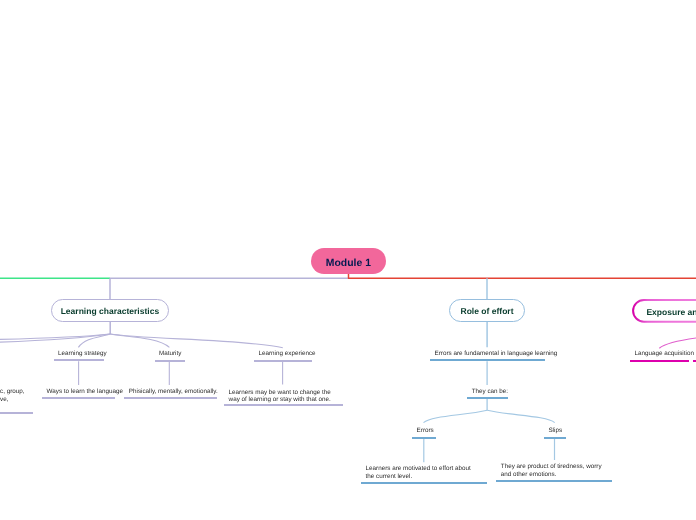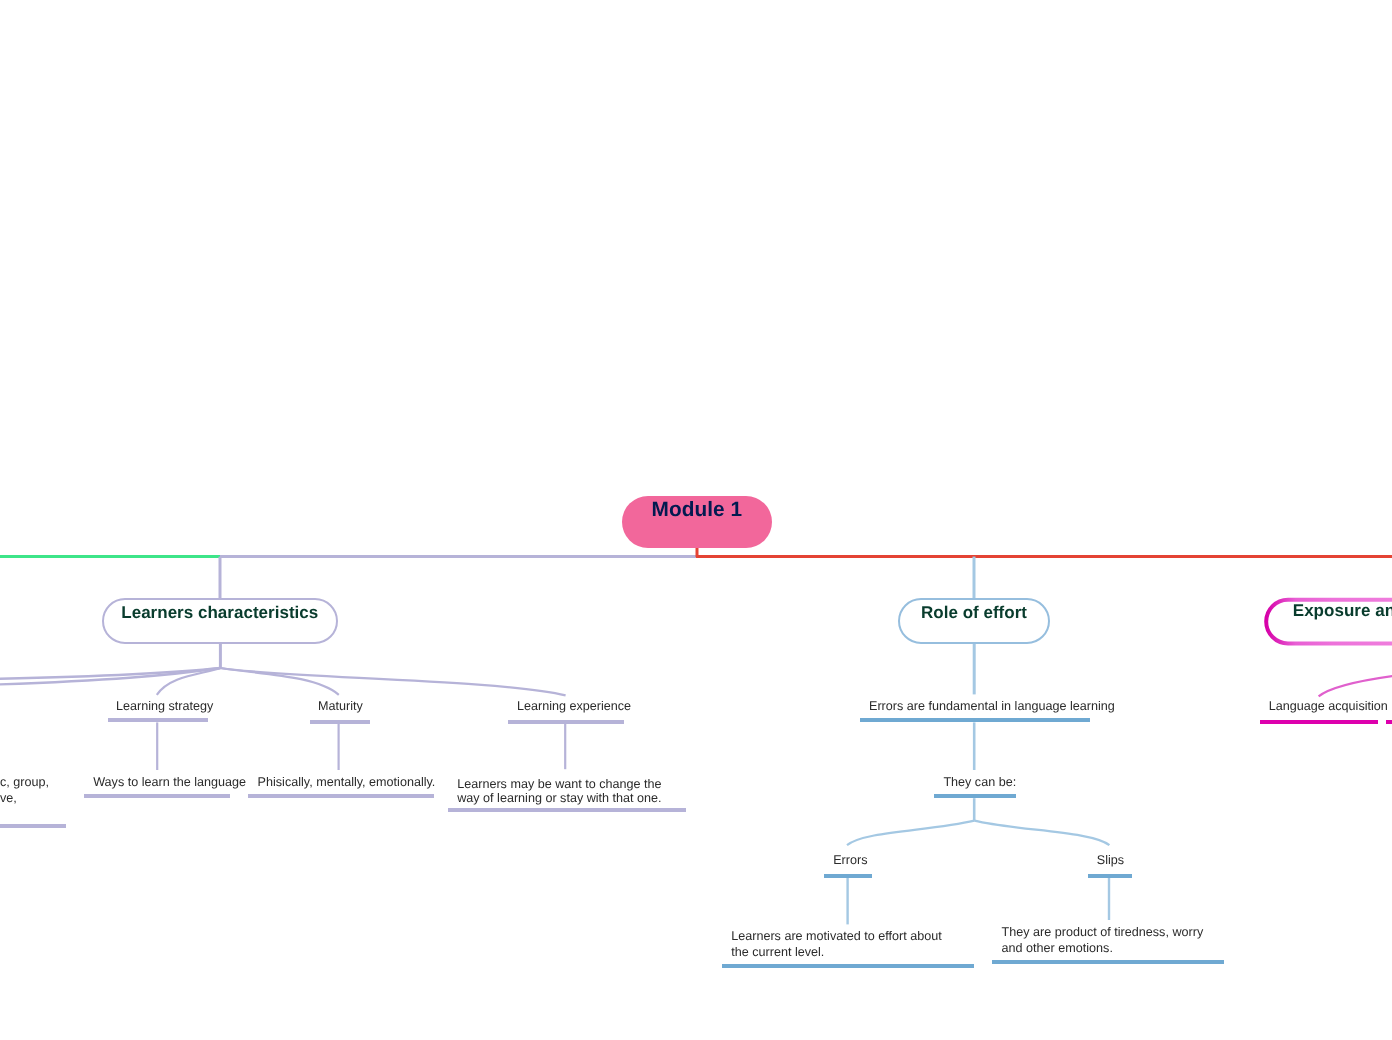"Module 1" .node { align-items: none -> center }
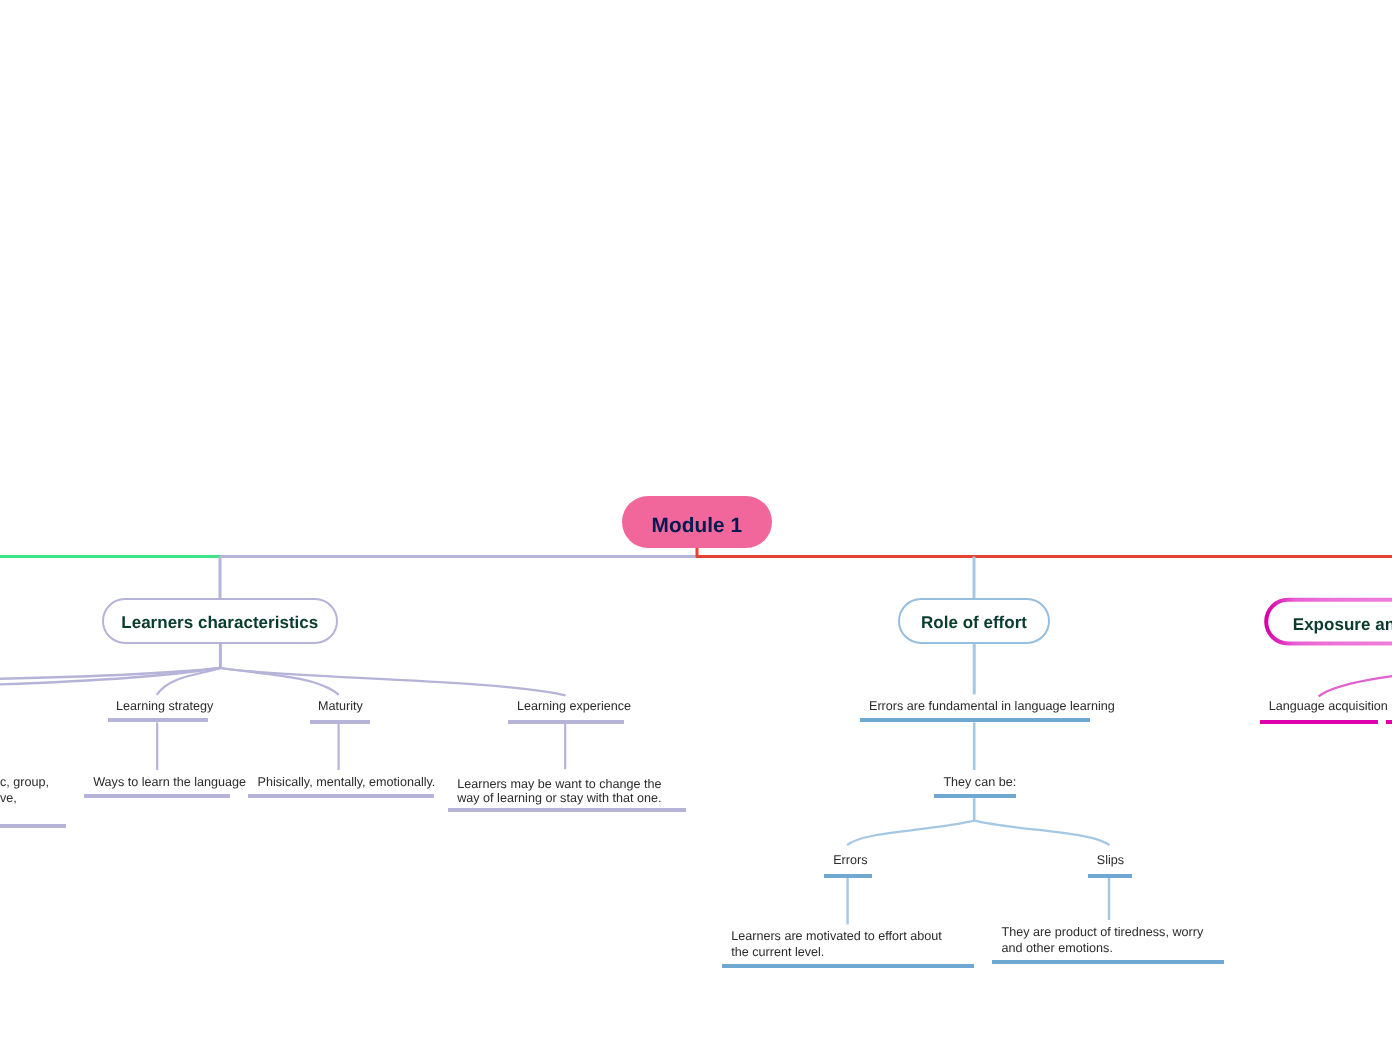"Learners characteristics" span { text: Learners -> Learning }
